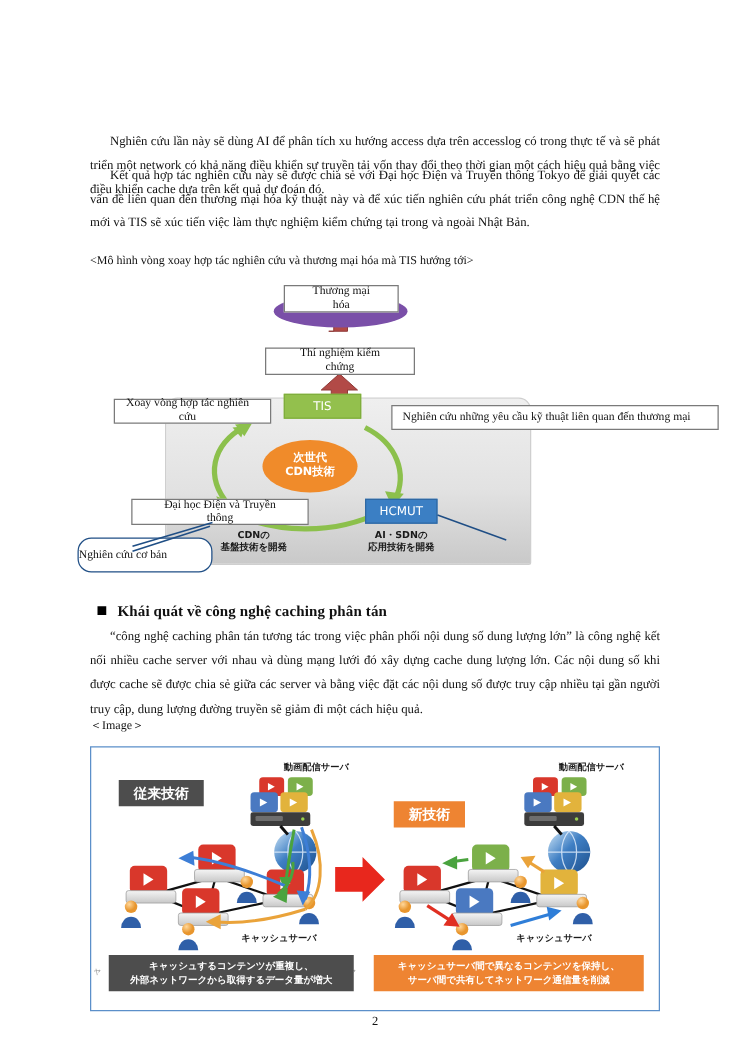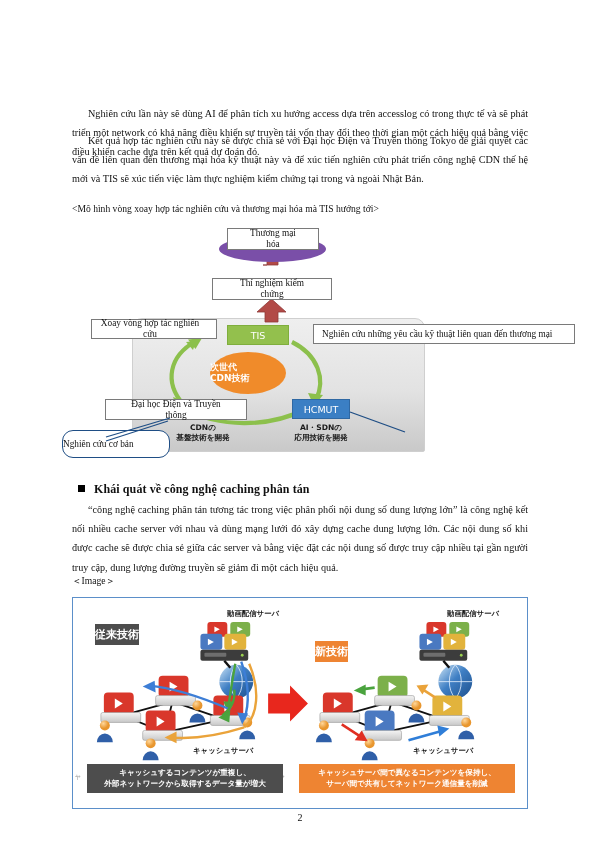"TIS" div.chip { top: 103px -> 93px }
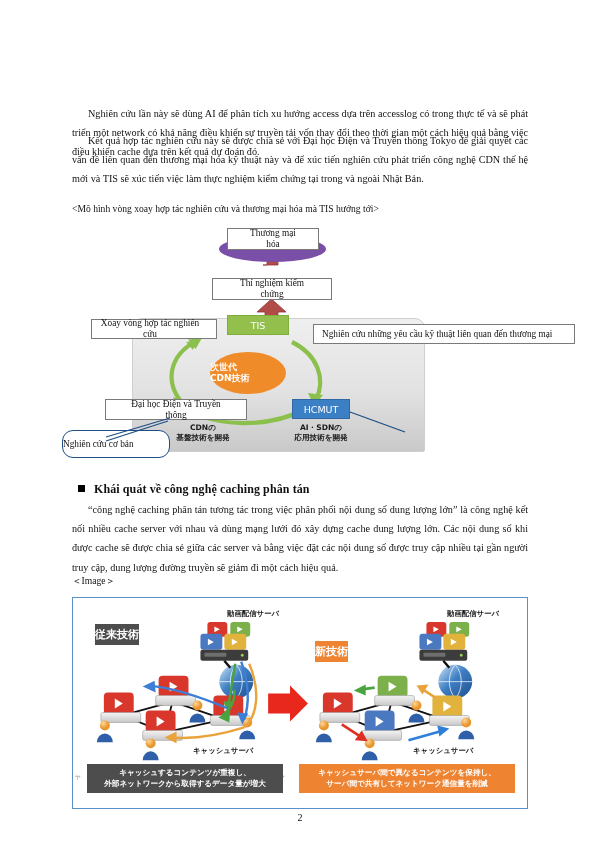"次世代" .orange-ellipse { align-items: none -> center }
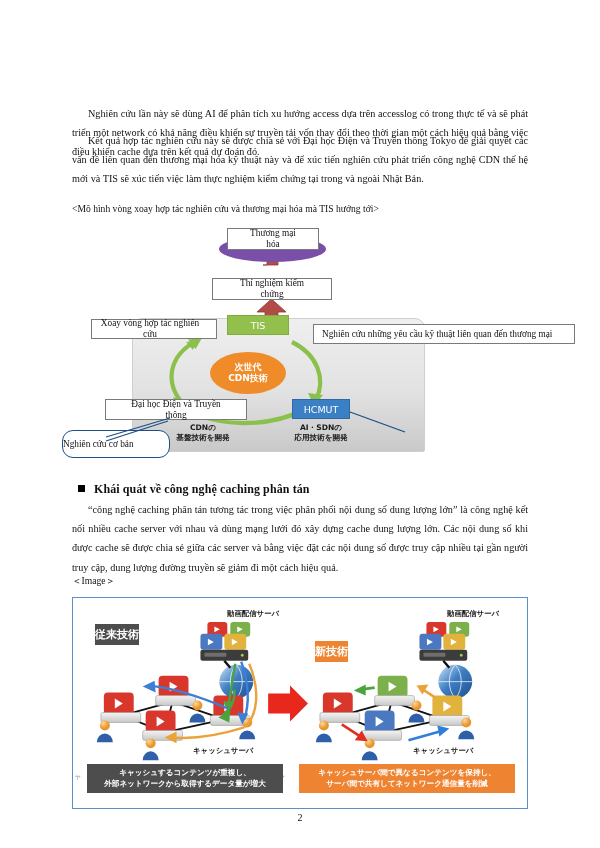"従来技術" .badge { padding: 3px 0 -> 3px 12px }
